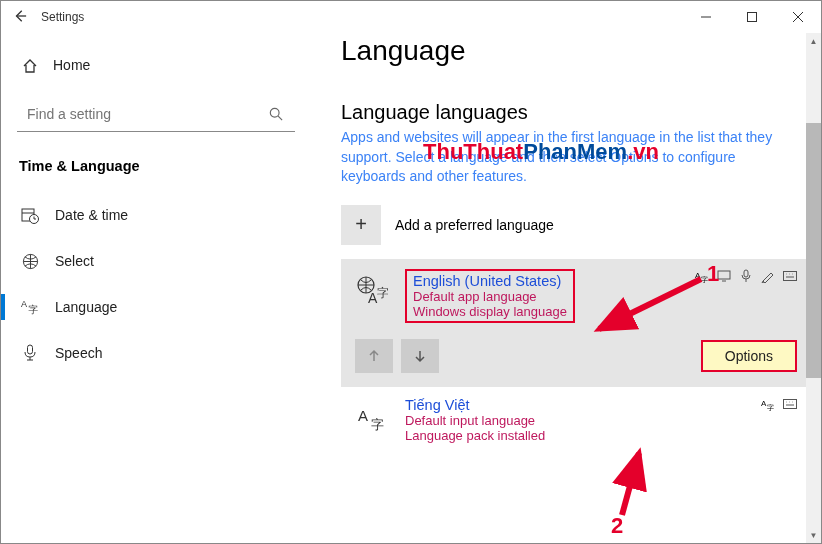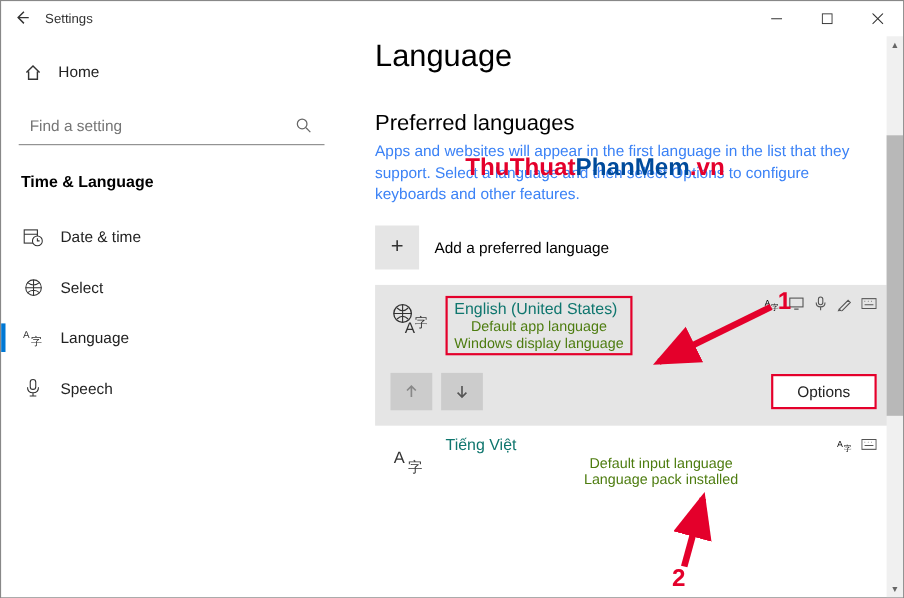"Preferred languages" h2.subheading { text: Preferred -> Language }
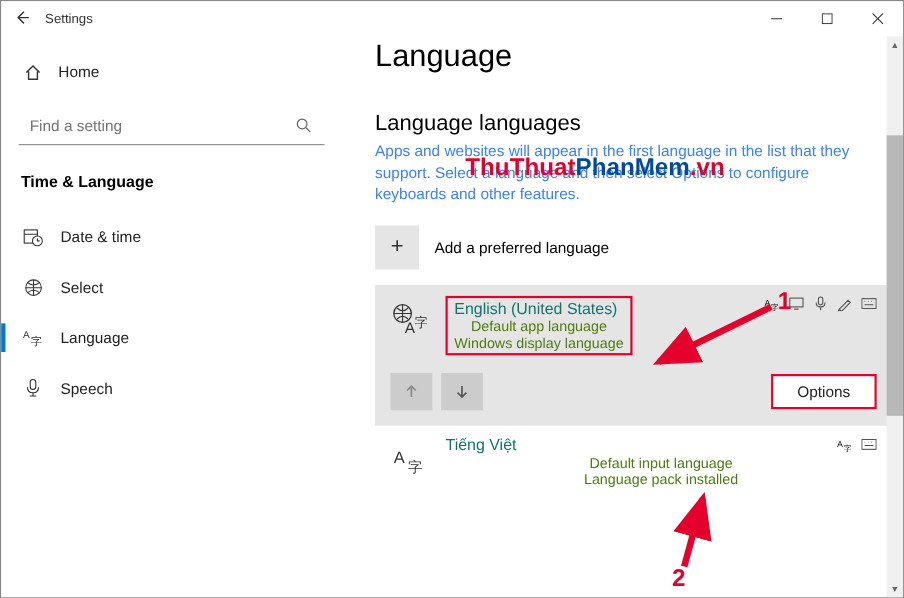"English (United States)" .lang-name { color: #0f766e -> #1d4ed8 }
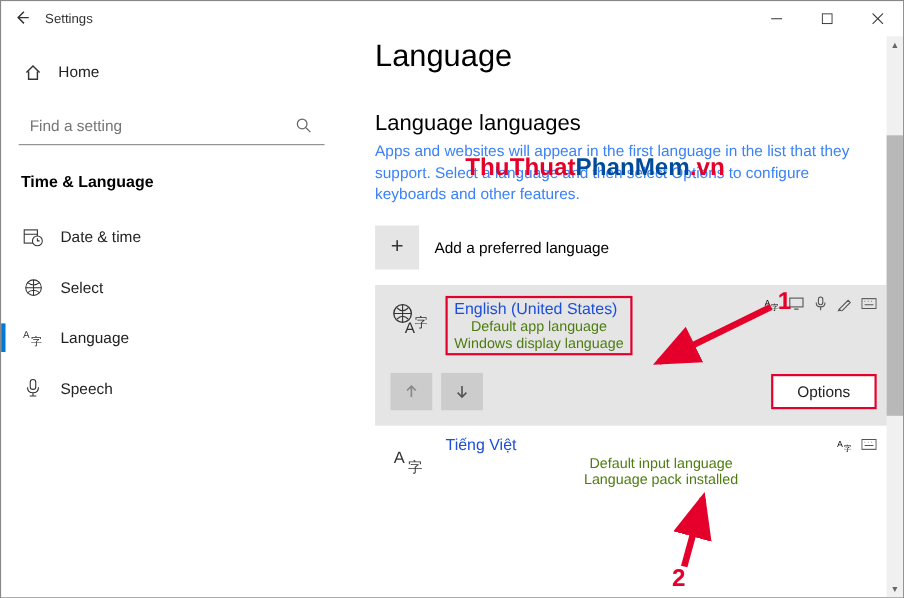"Default app language" .lang-sub { color: #4d7c0f -> #be185d; text-align: center -> none }
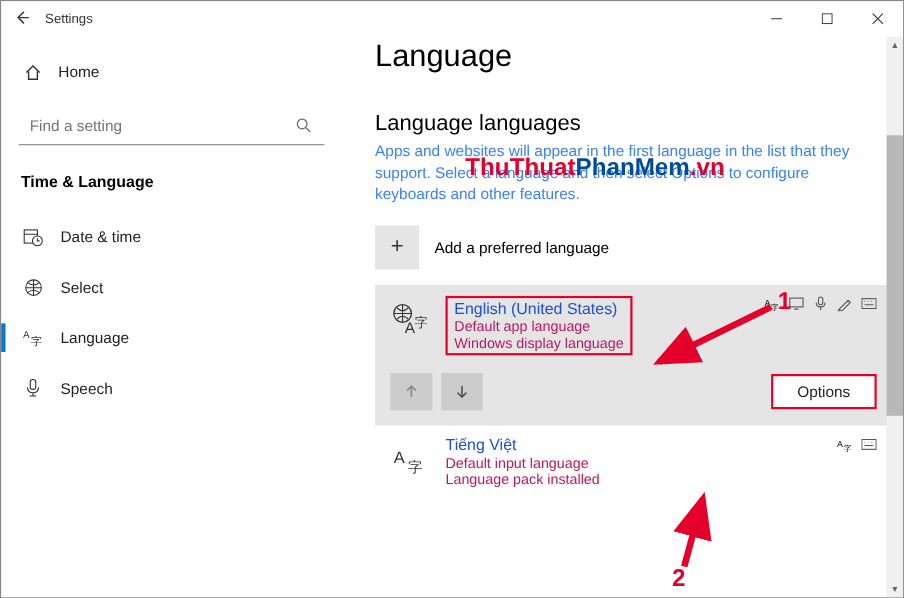"Options" .act-btn { background: #ffffff -> #fef9c3 }
